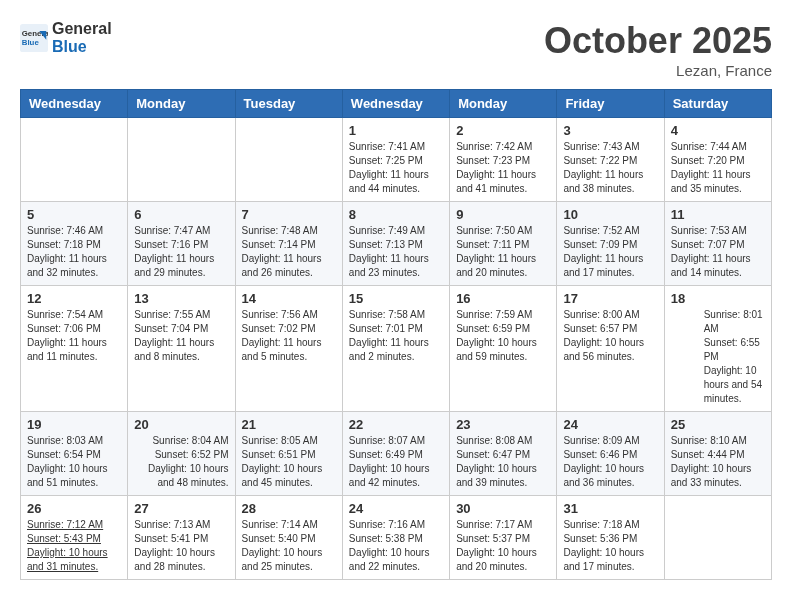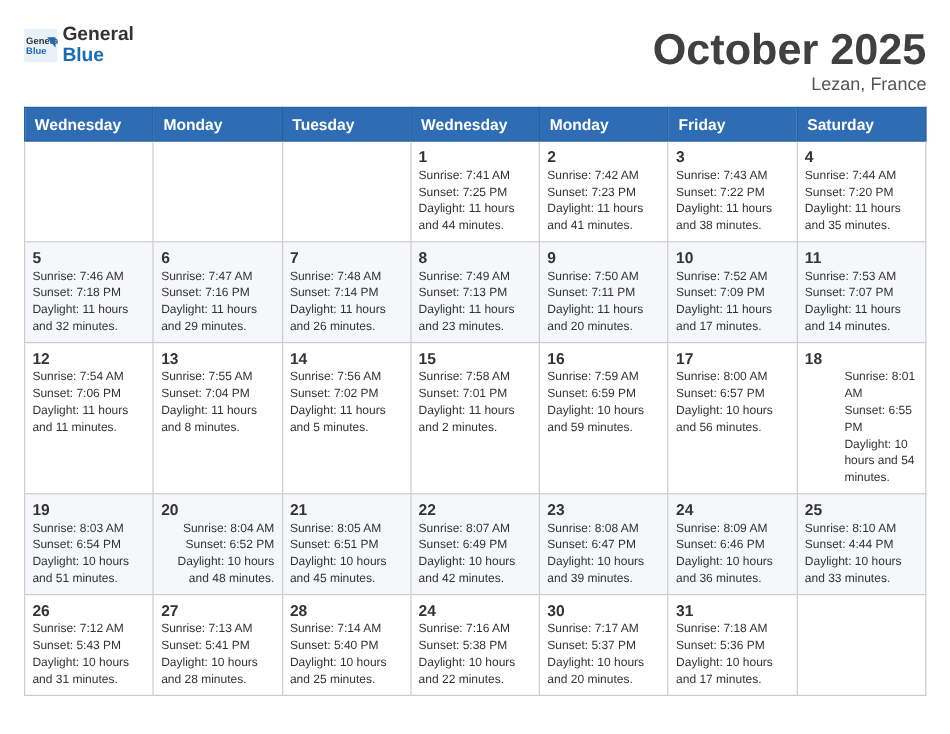"Sunrise: 7:12 AM" div.day-info { text-decoration: none -> underline }
